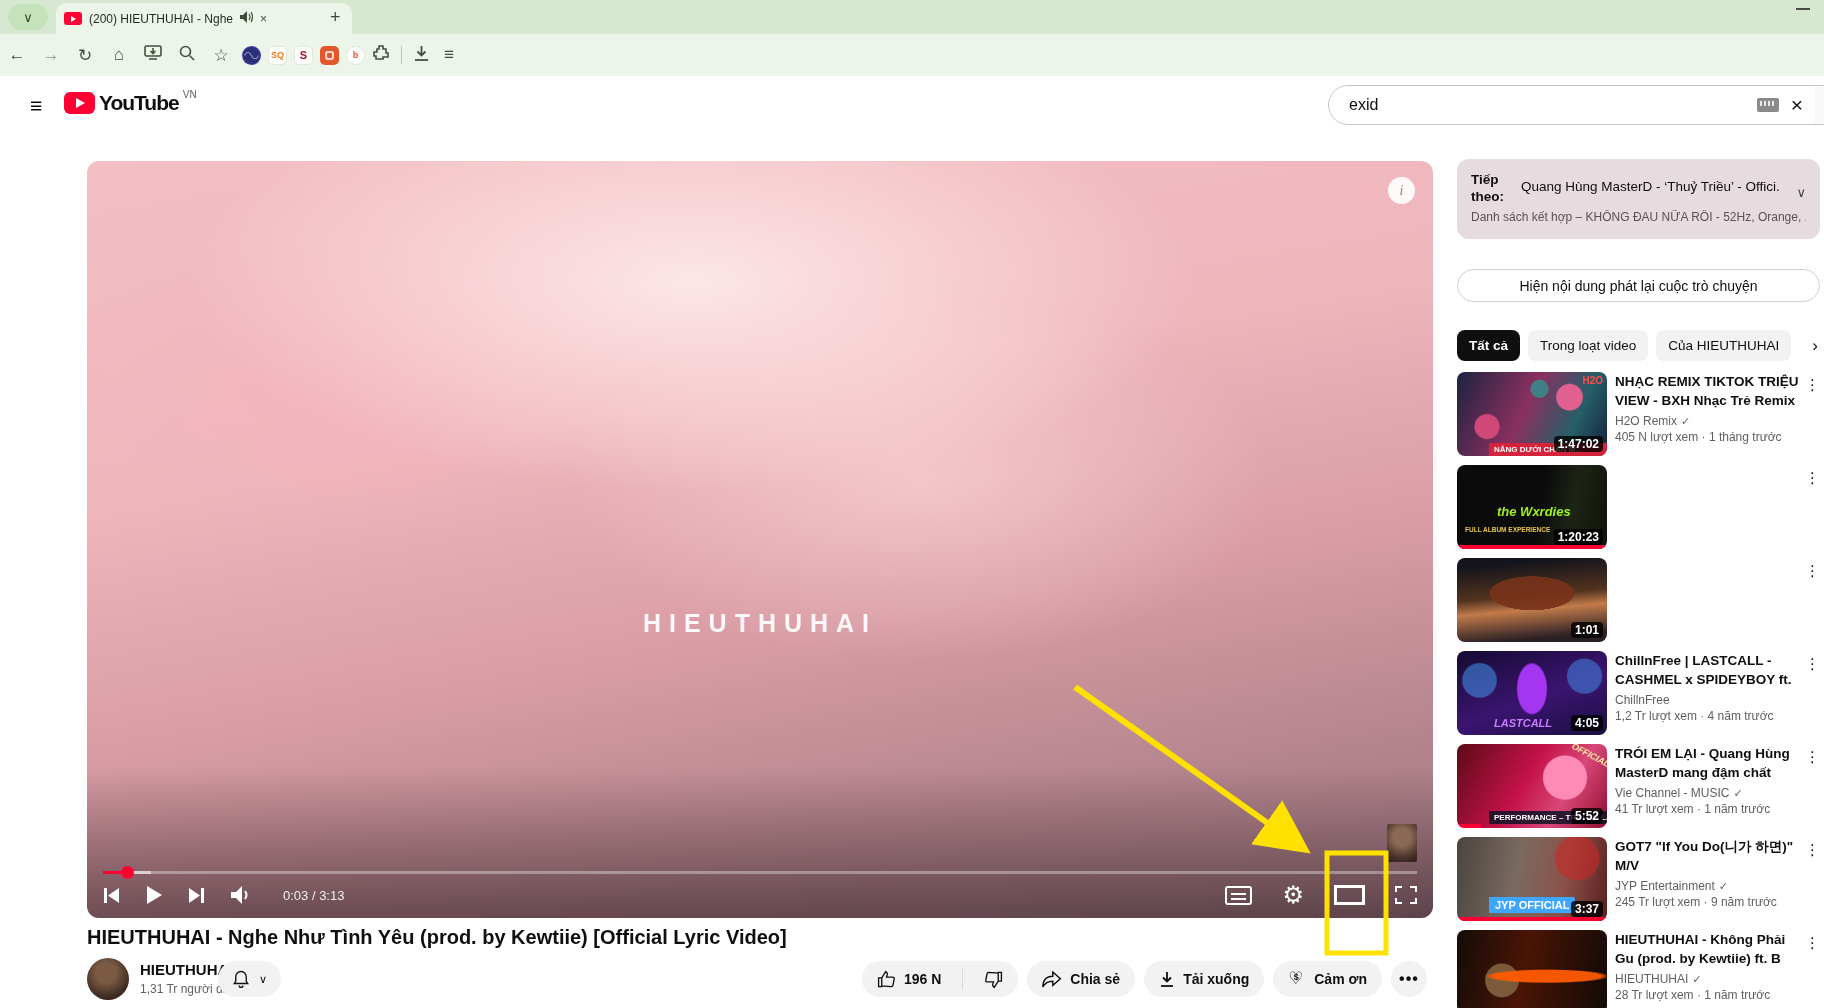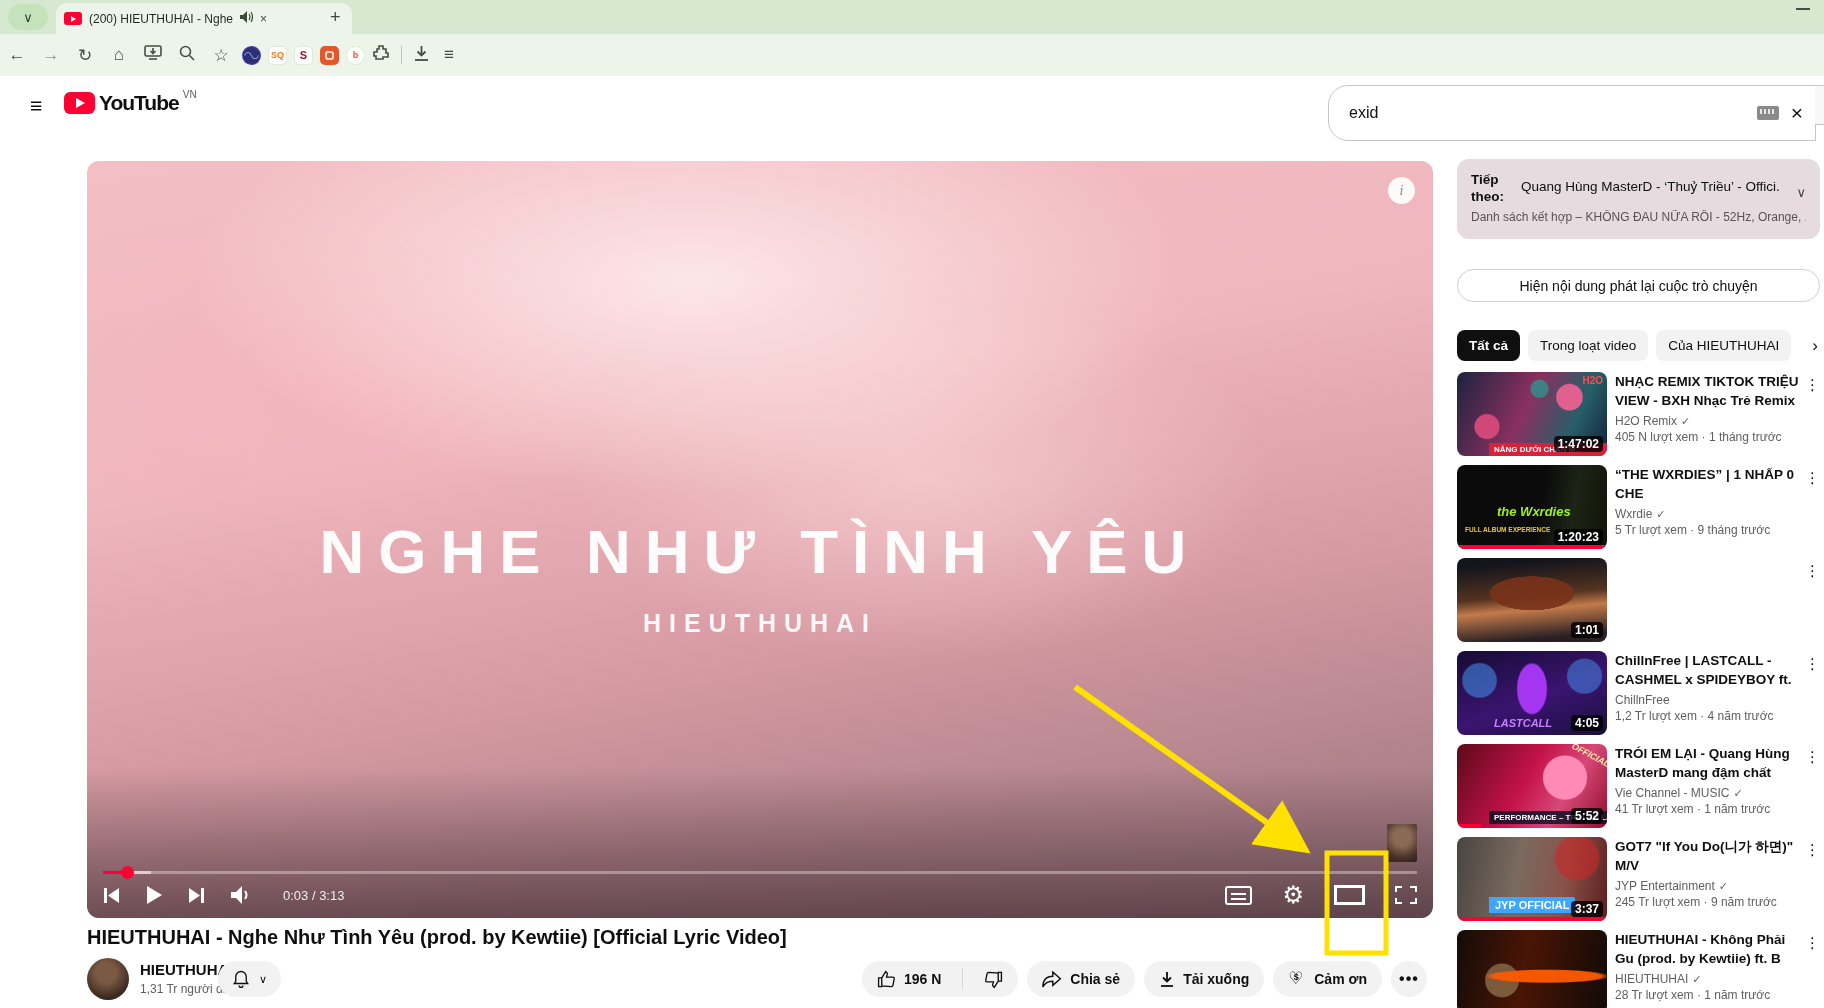"exid" #searchbox { height: 56px -> 40px }
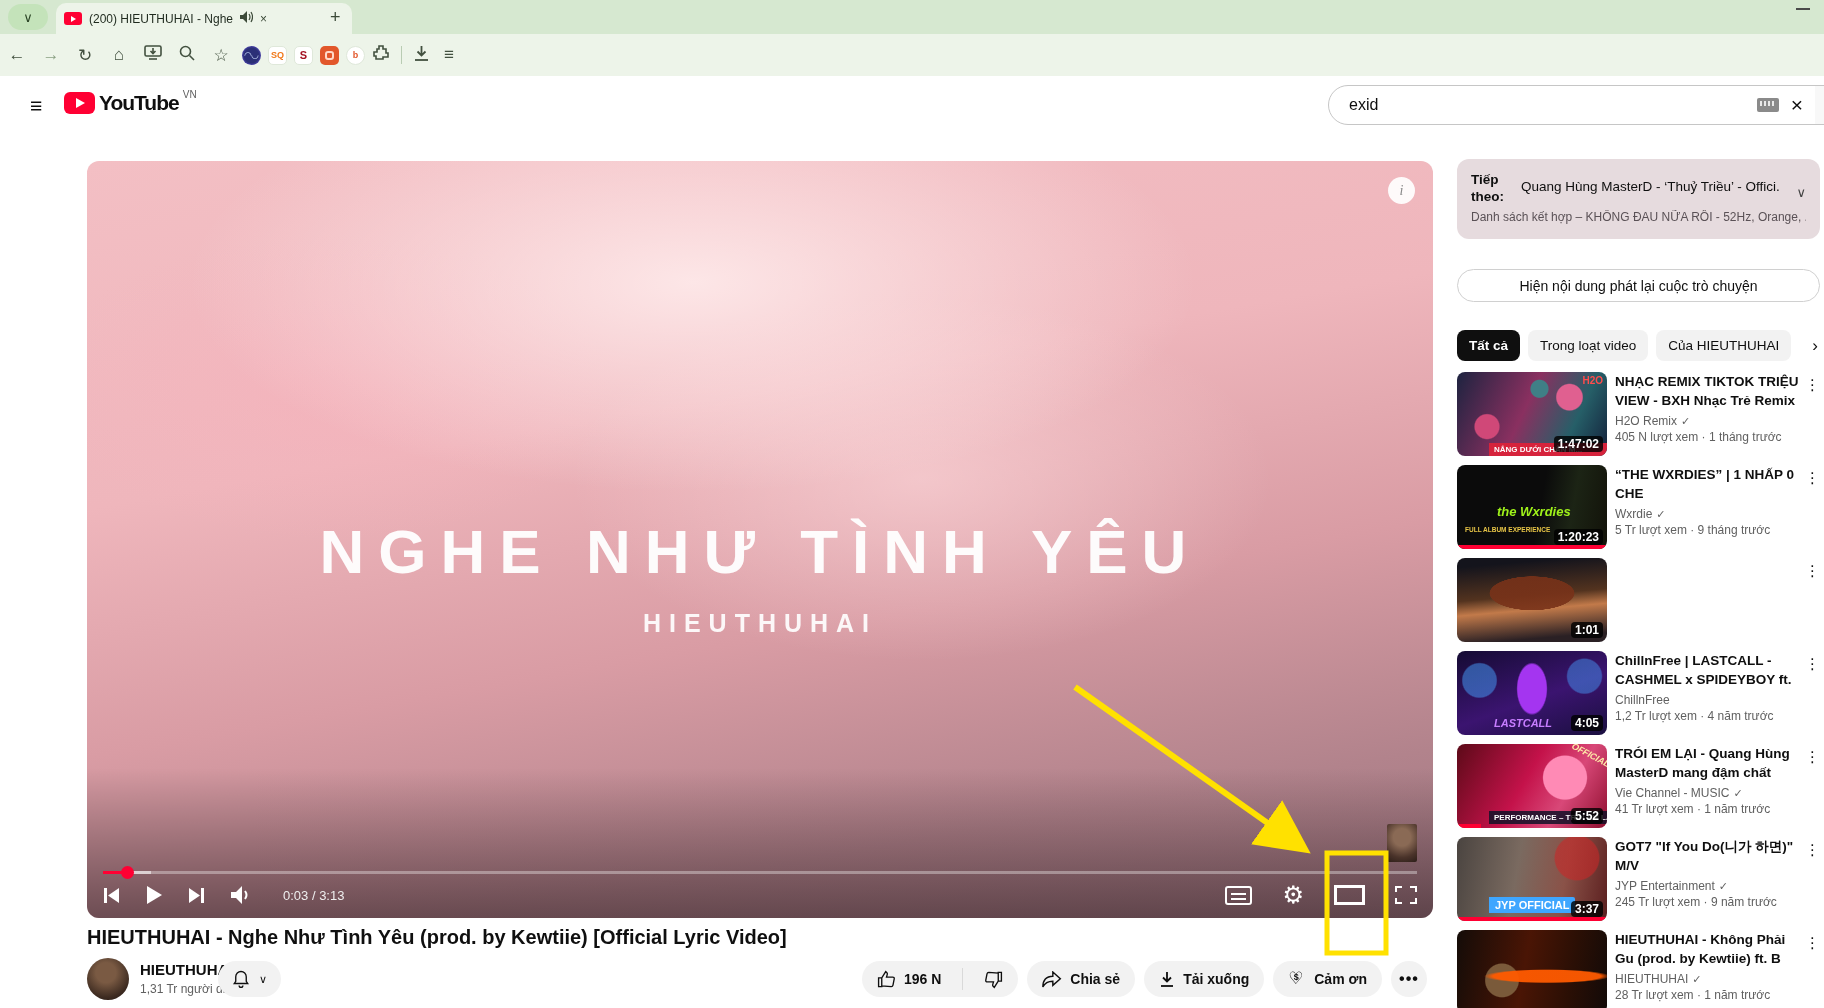"“THE WXRDIES” | 1 NHẤP" div.vtxt { html: <div> <div>“THE WXRDIES” | 1 NHẤP 0 CHE</div> <div><span>Wxrdie</span><span>✓</span></div> <div>5 Tr lượt xem · 9 tháng trước</div> </div> -> none }
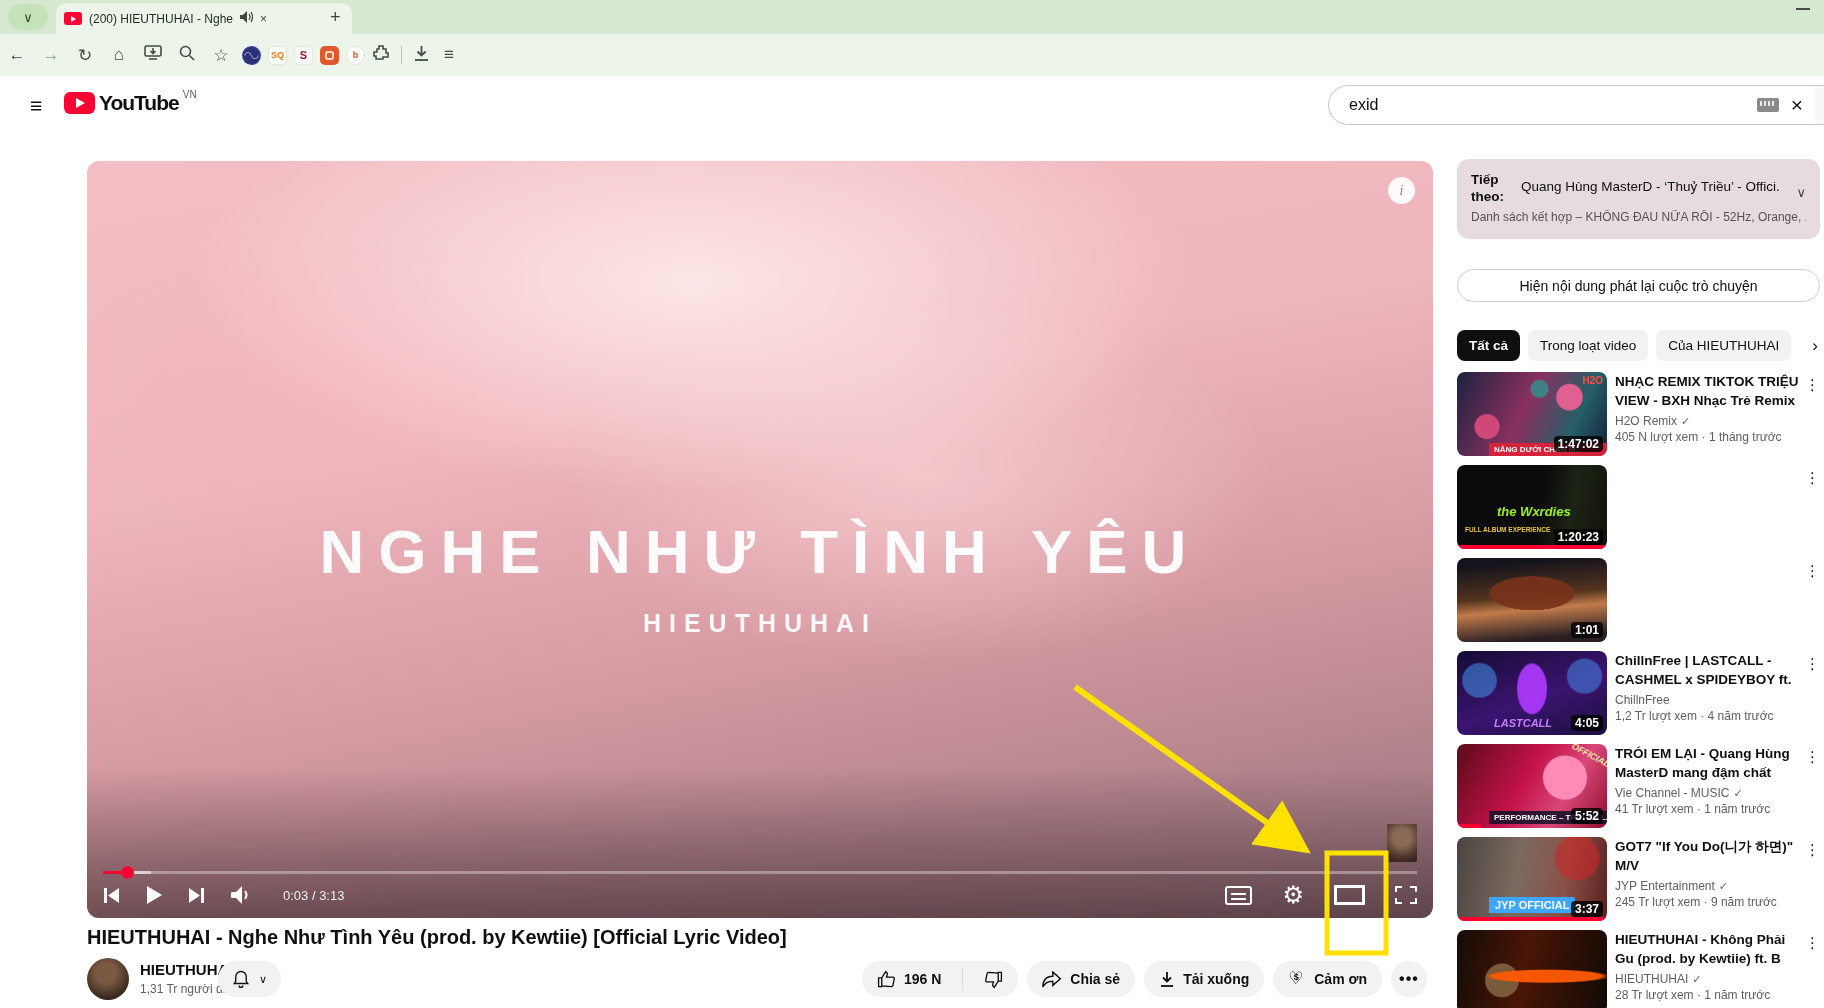"NGHE NHƯ TÌNH YÊU" div { html: <div>NGHE NHƯ TÌNH YÊU</div> -> none }
